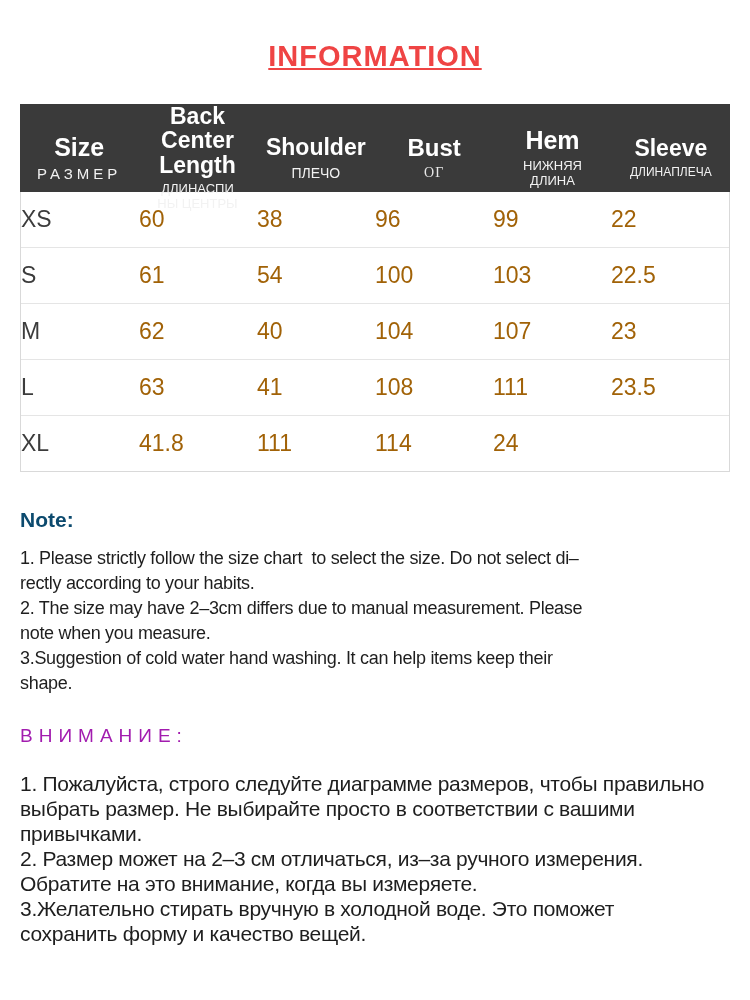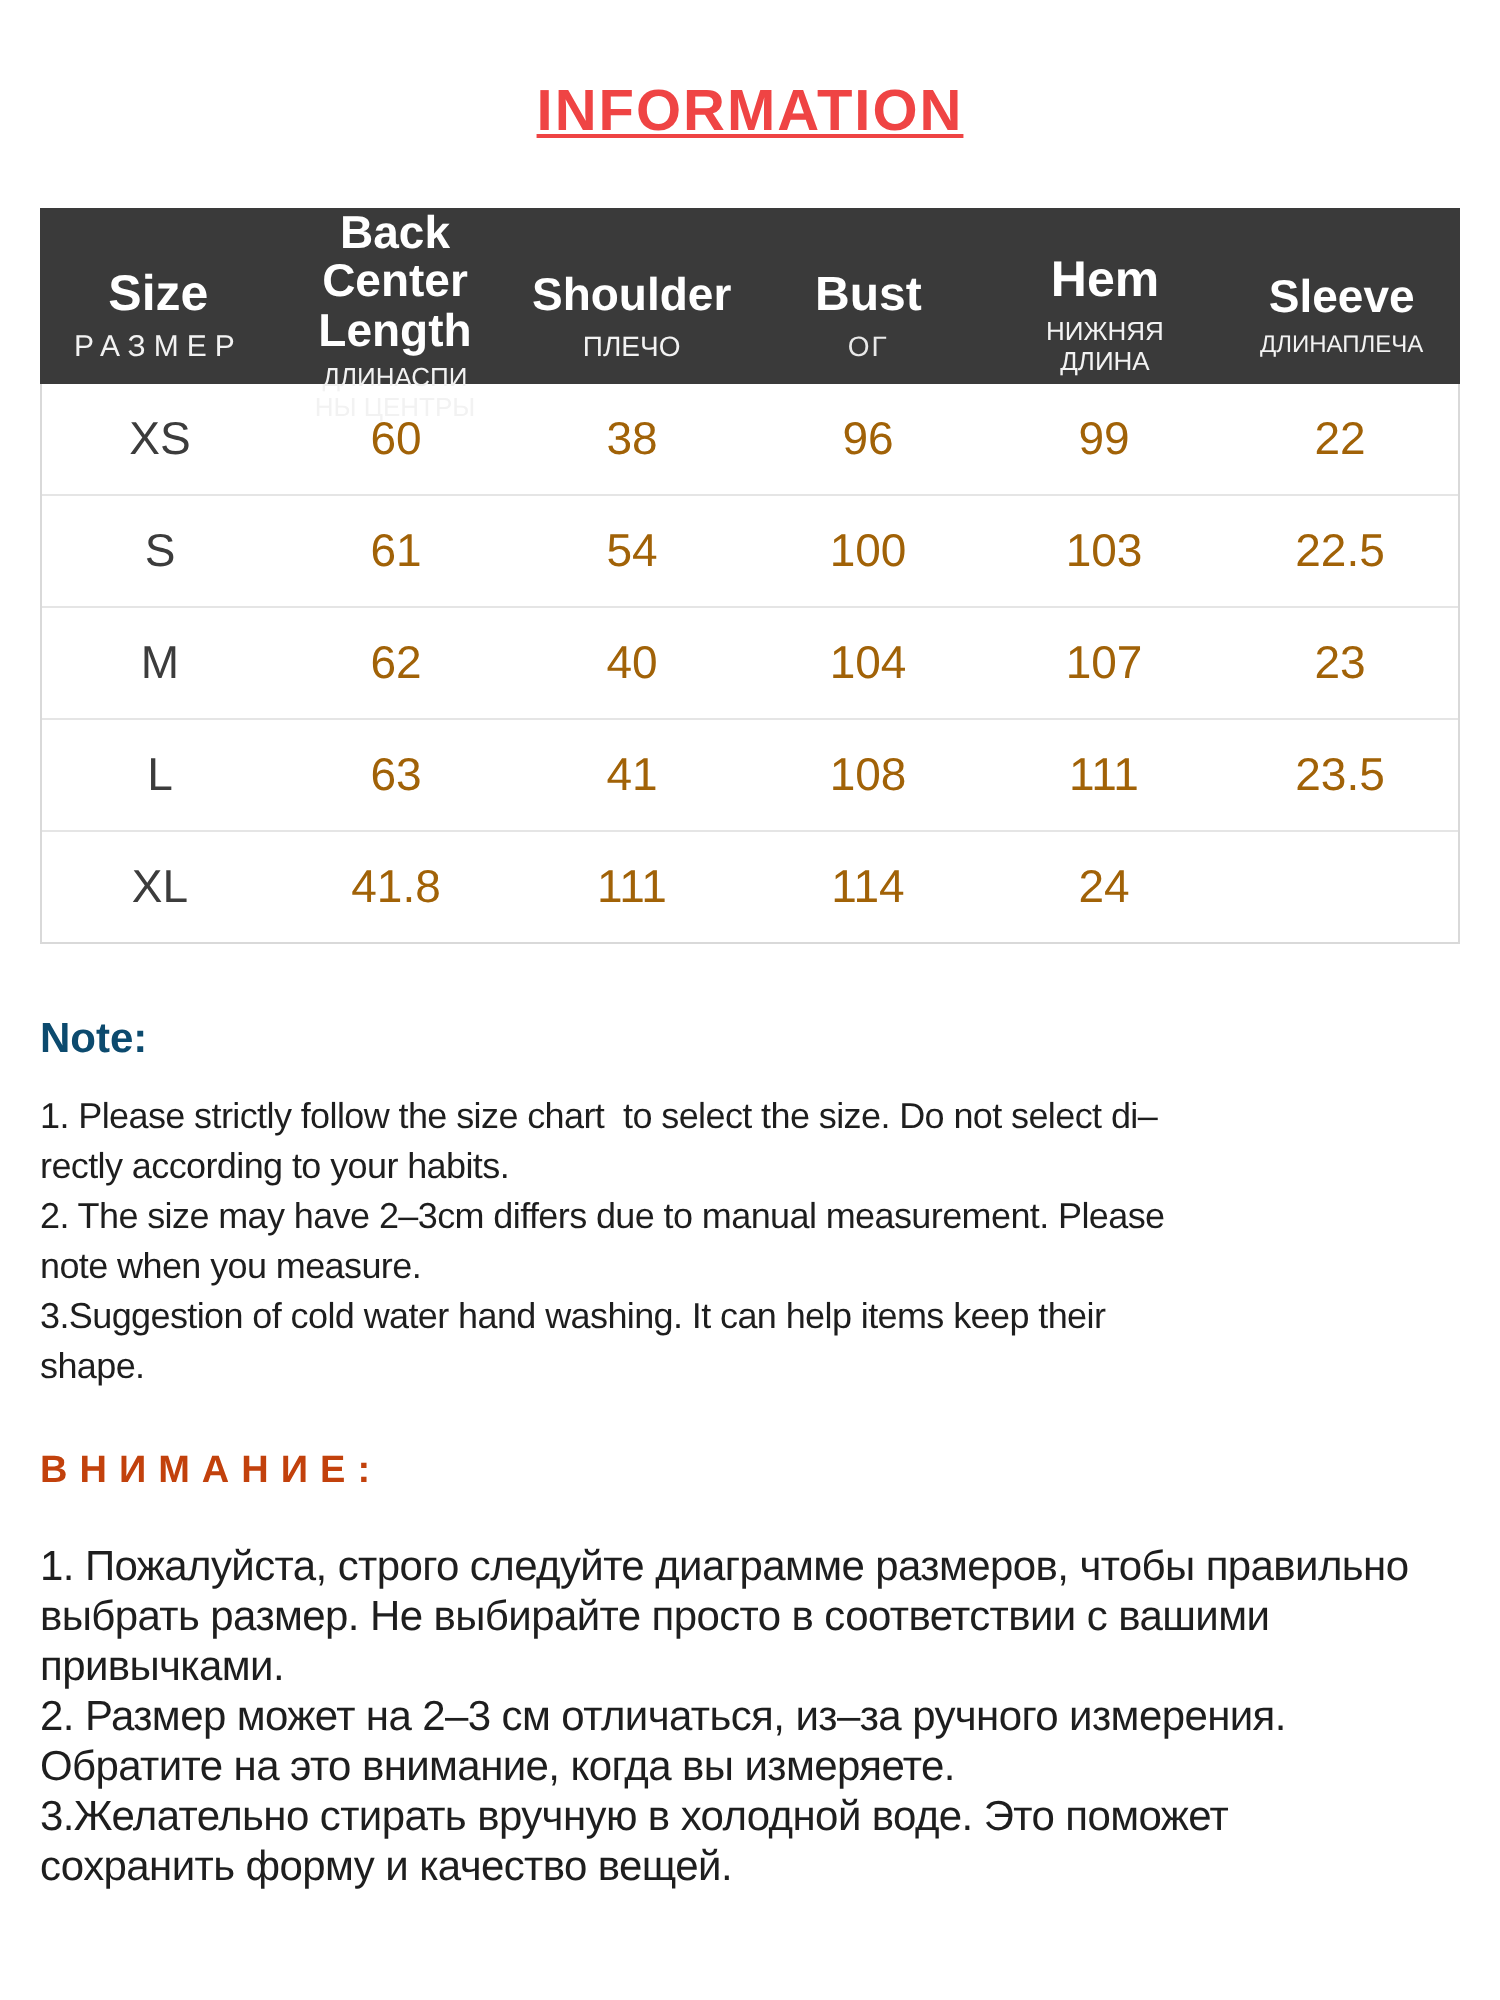"ОГ" .col-3 .ru { font-family: none -> Liberation Serif, serif }
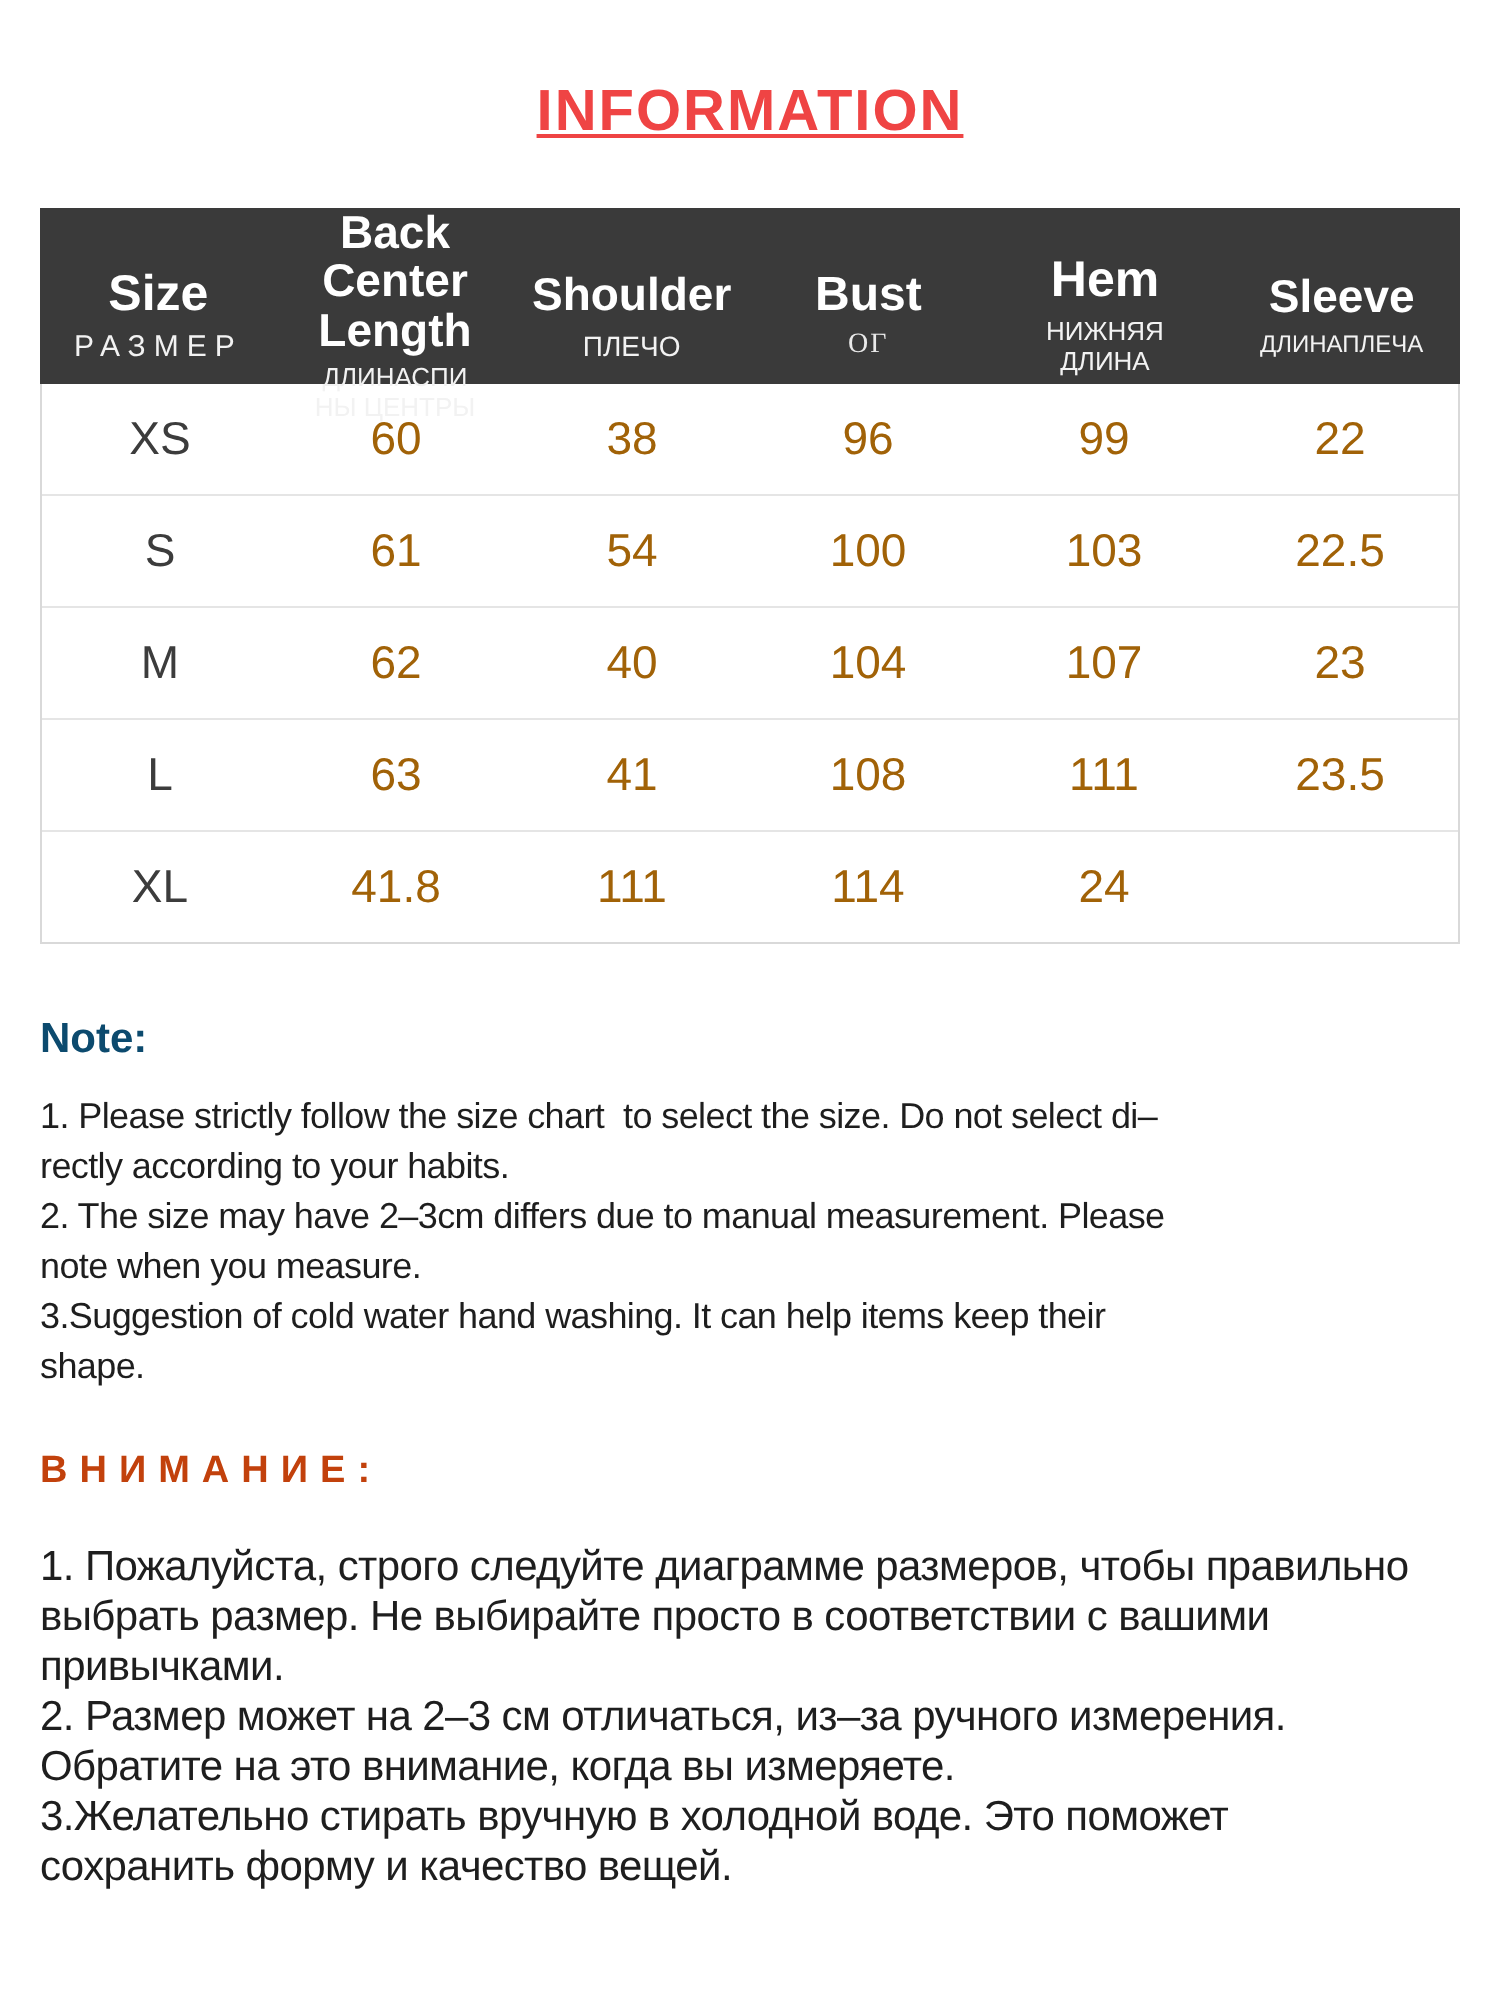"XS" .tr { text-align: center -> left }
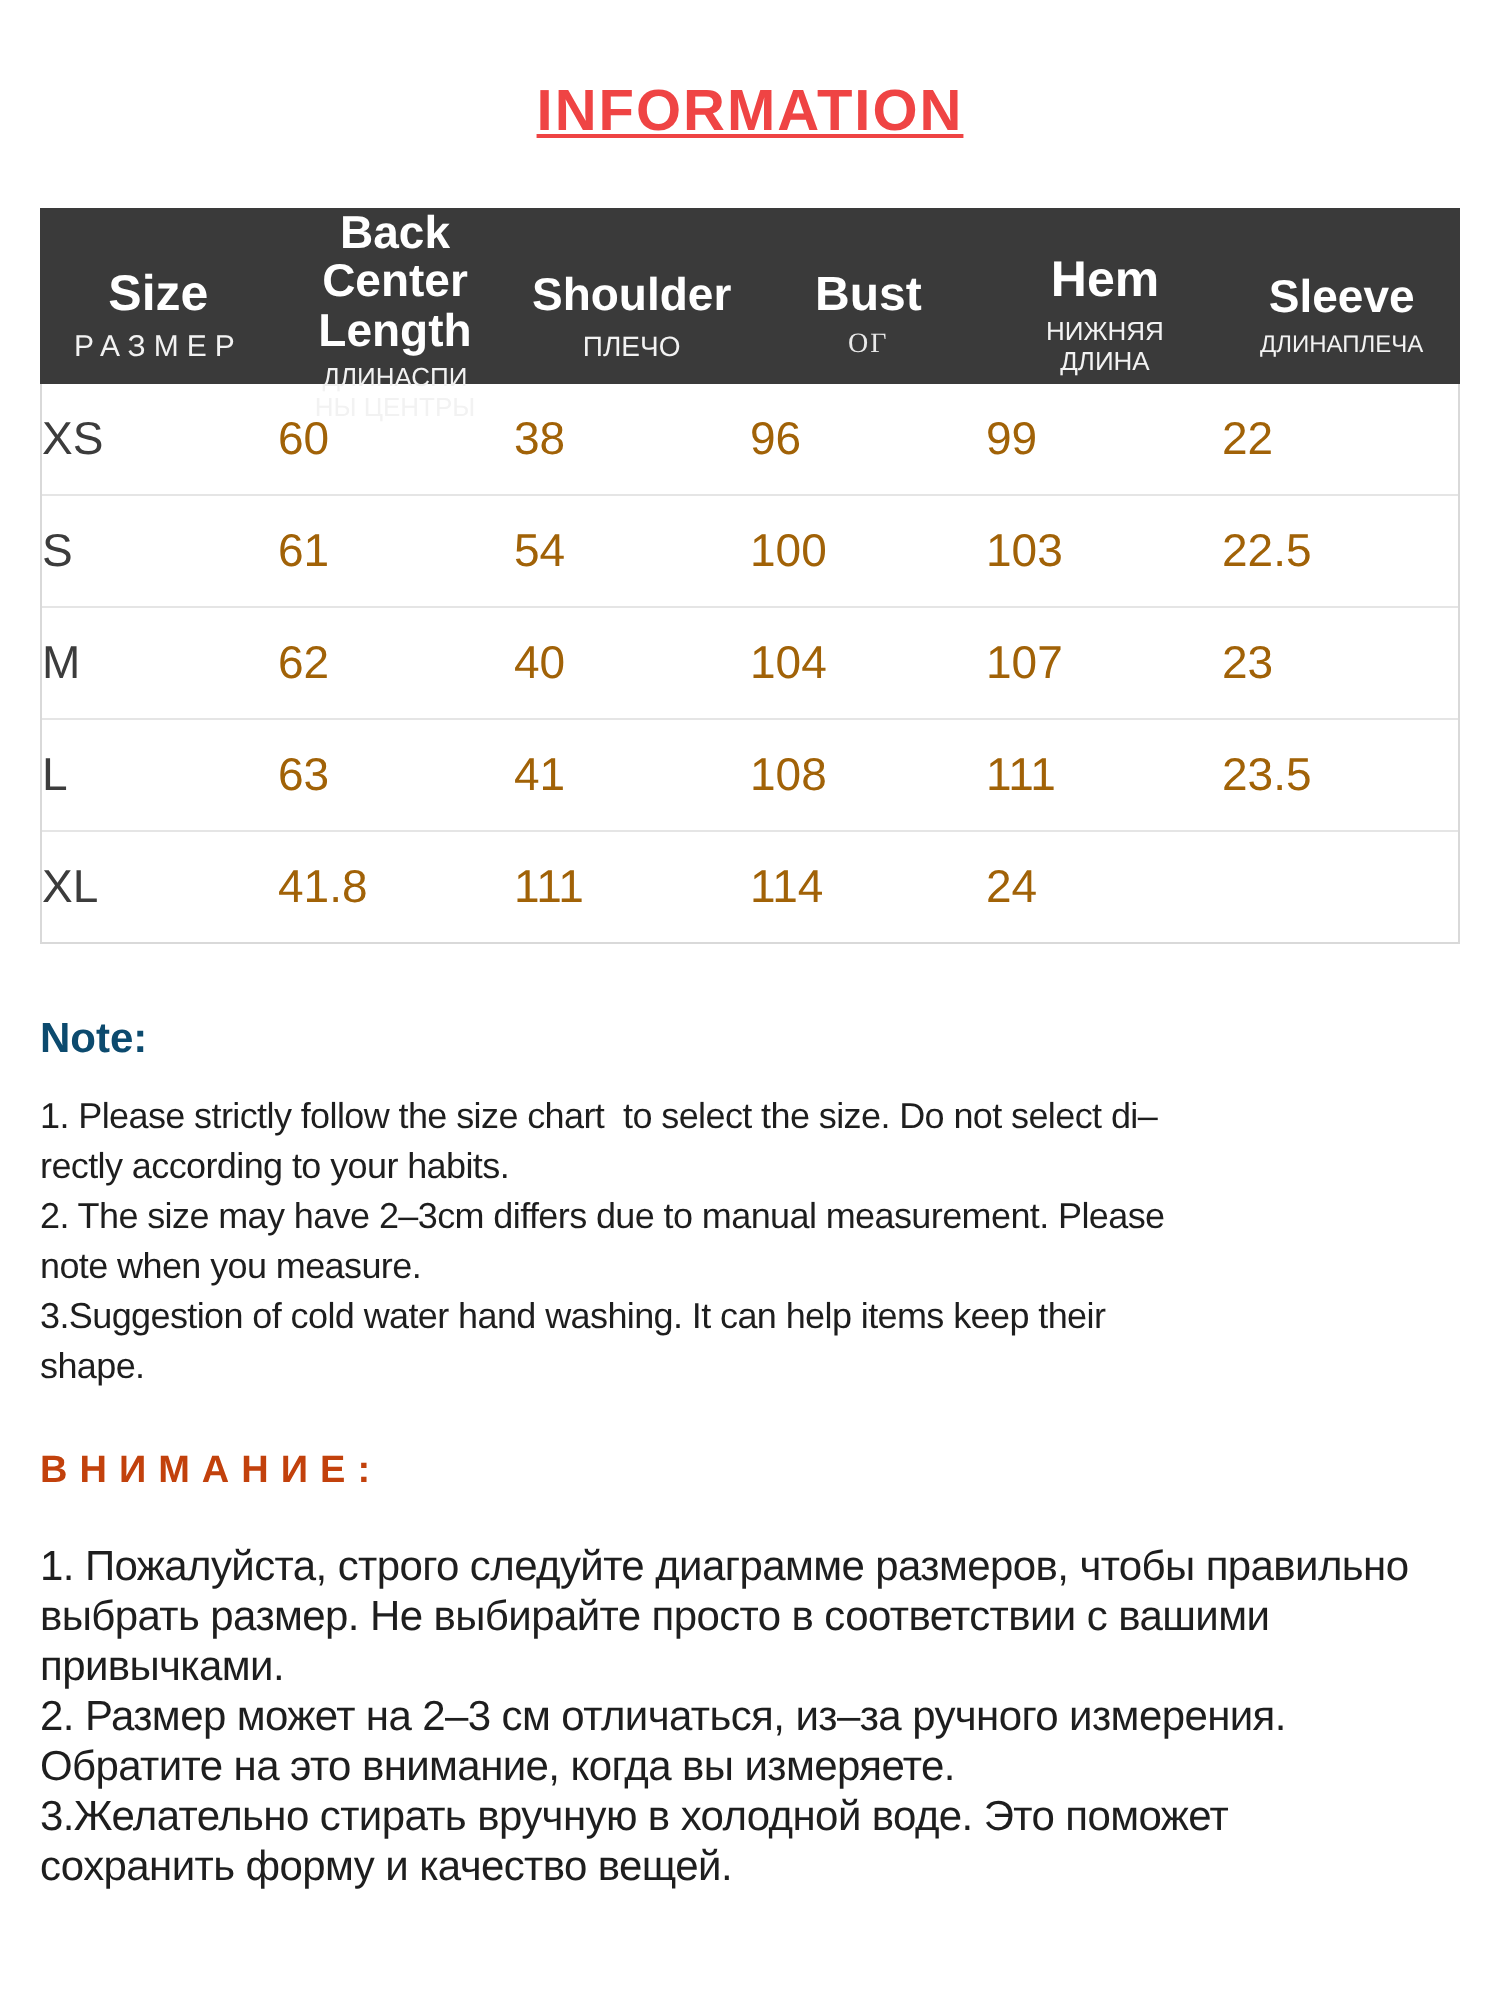"ВНИМАНИЕ:" .note-heading-ru { color: #c2410c -> #a21caf; font-weight: 700 -> 400 }
